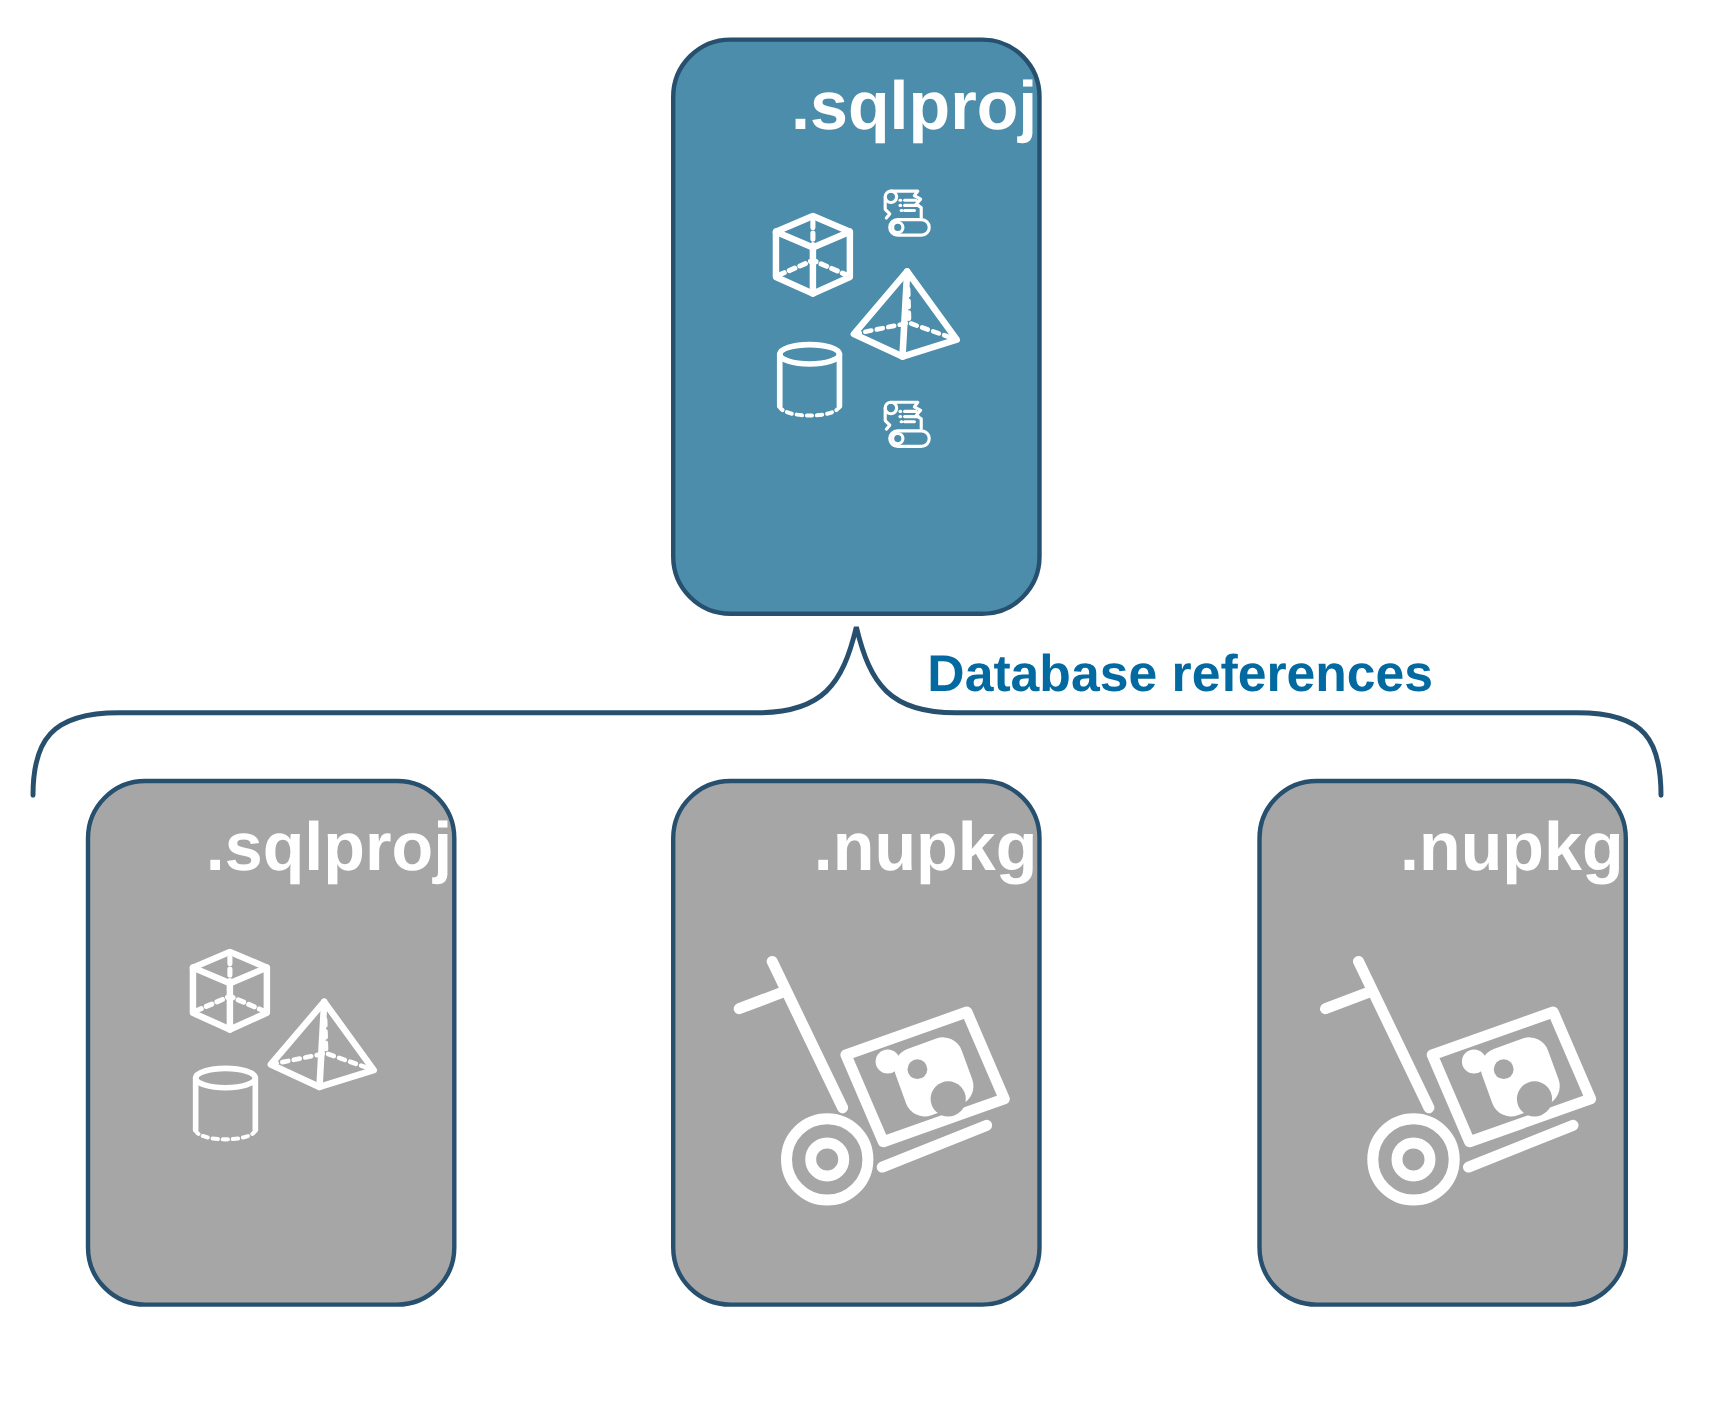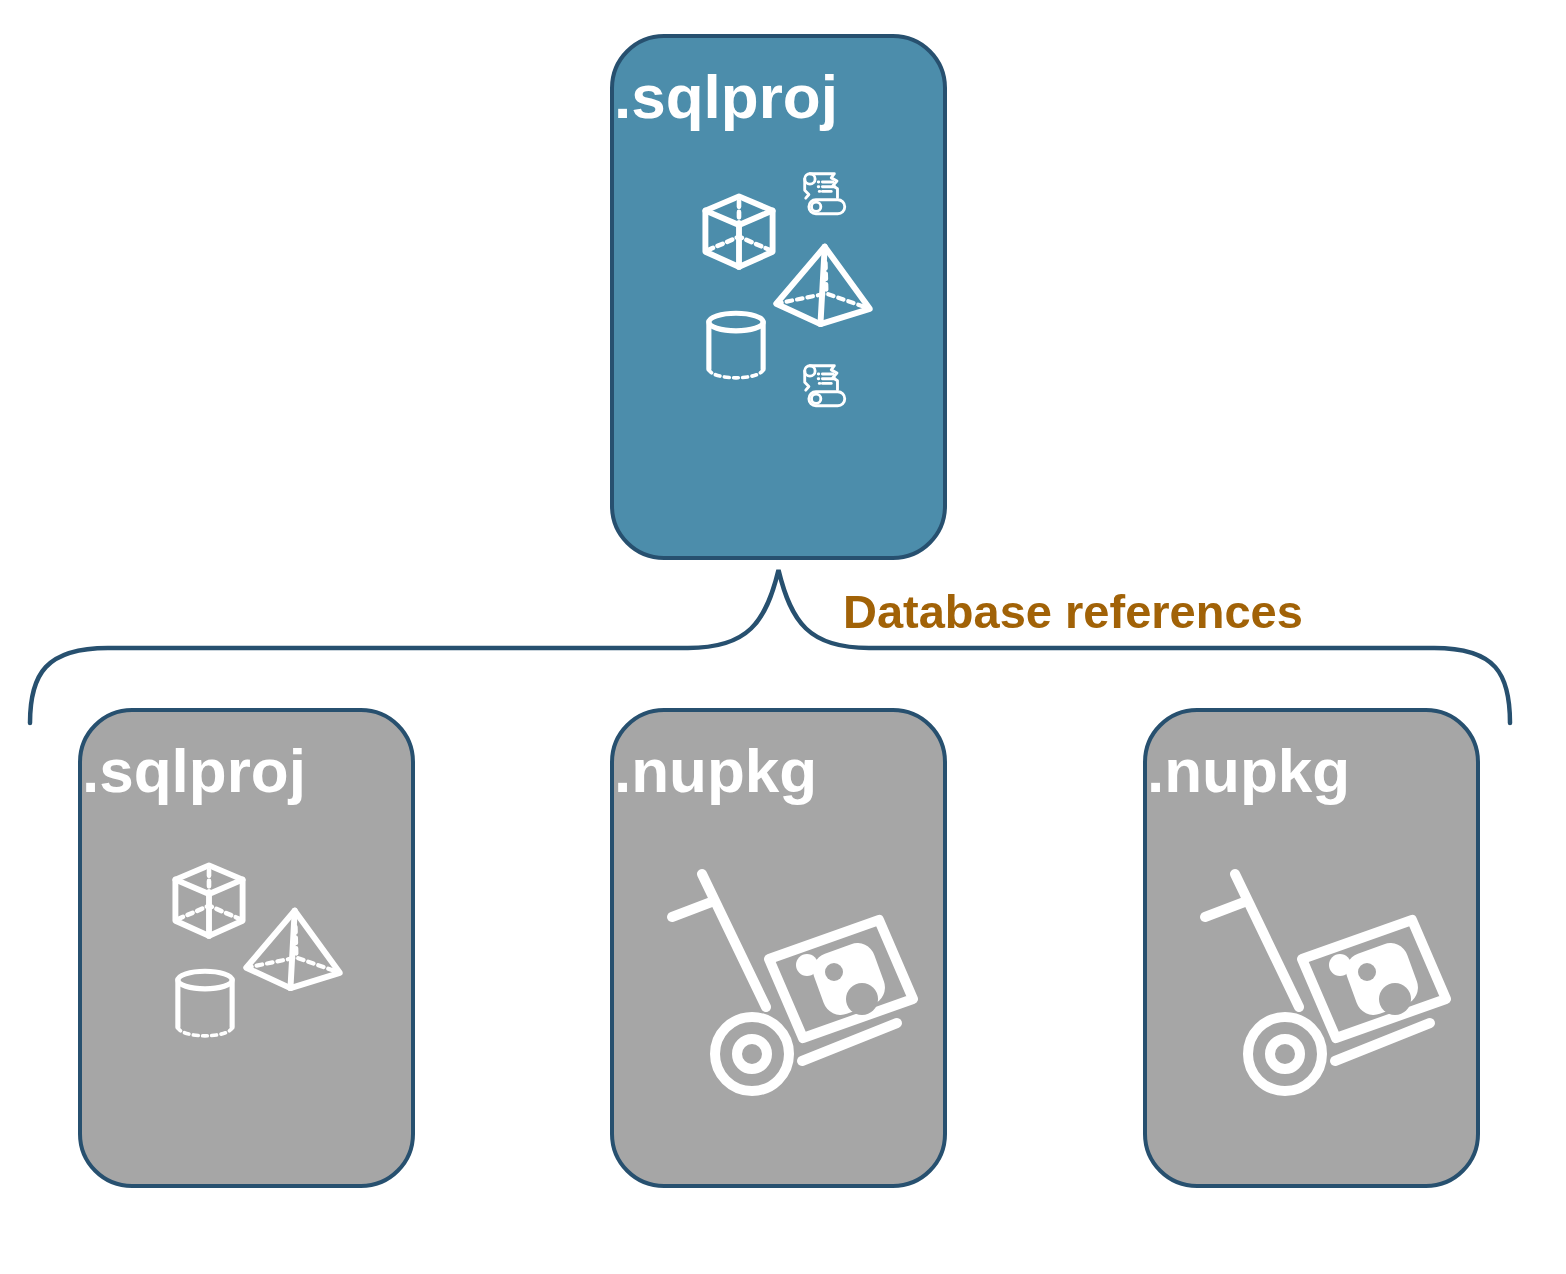".sqlproj" .node-title { text-align: left -> right }
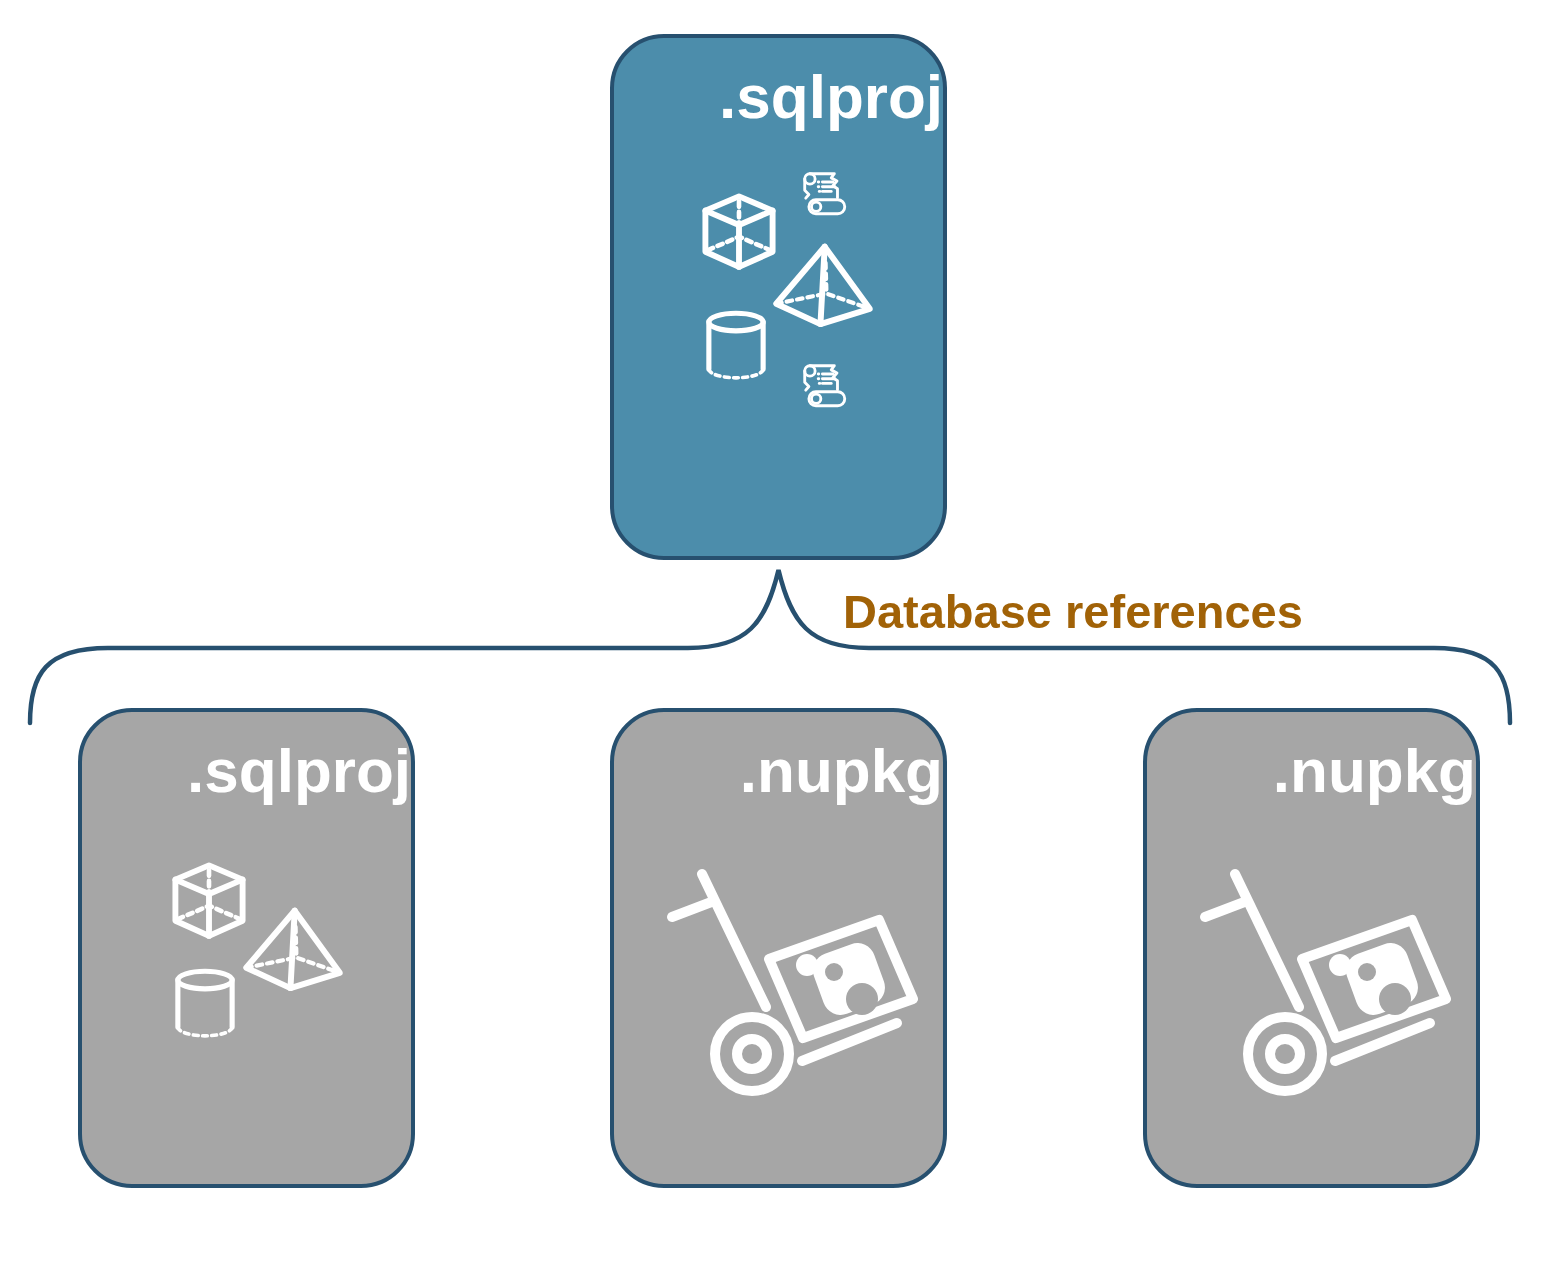"Database references" .connector-label { color: #a16207 -> #0369a1 }
